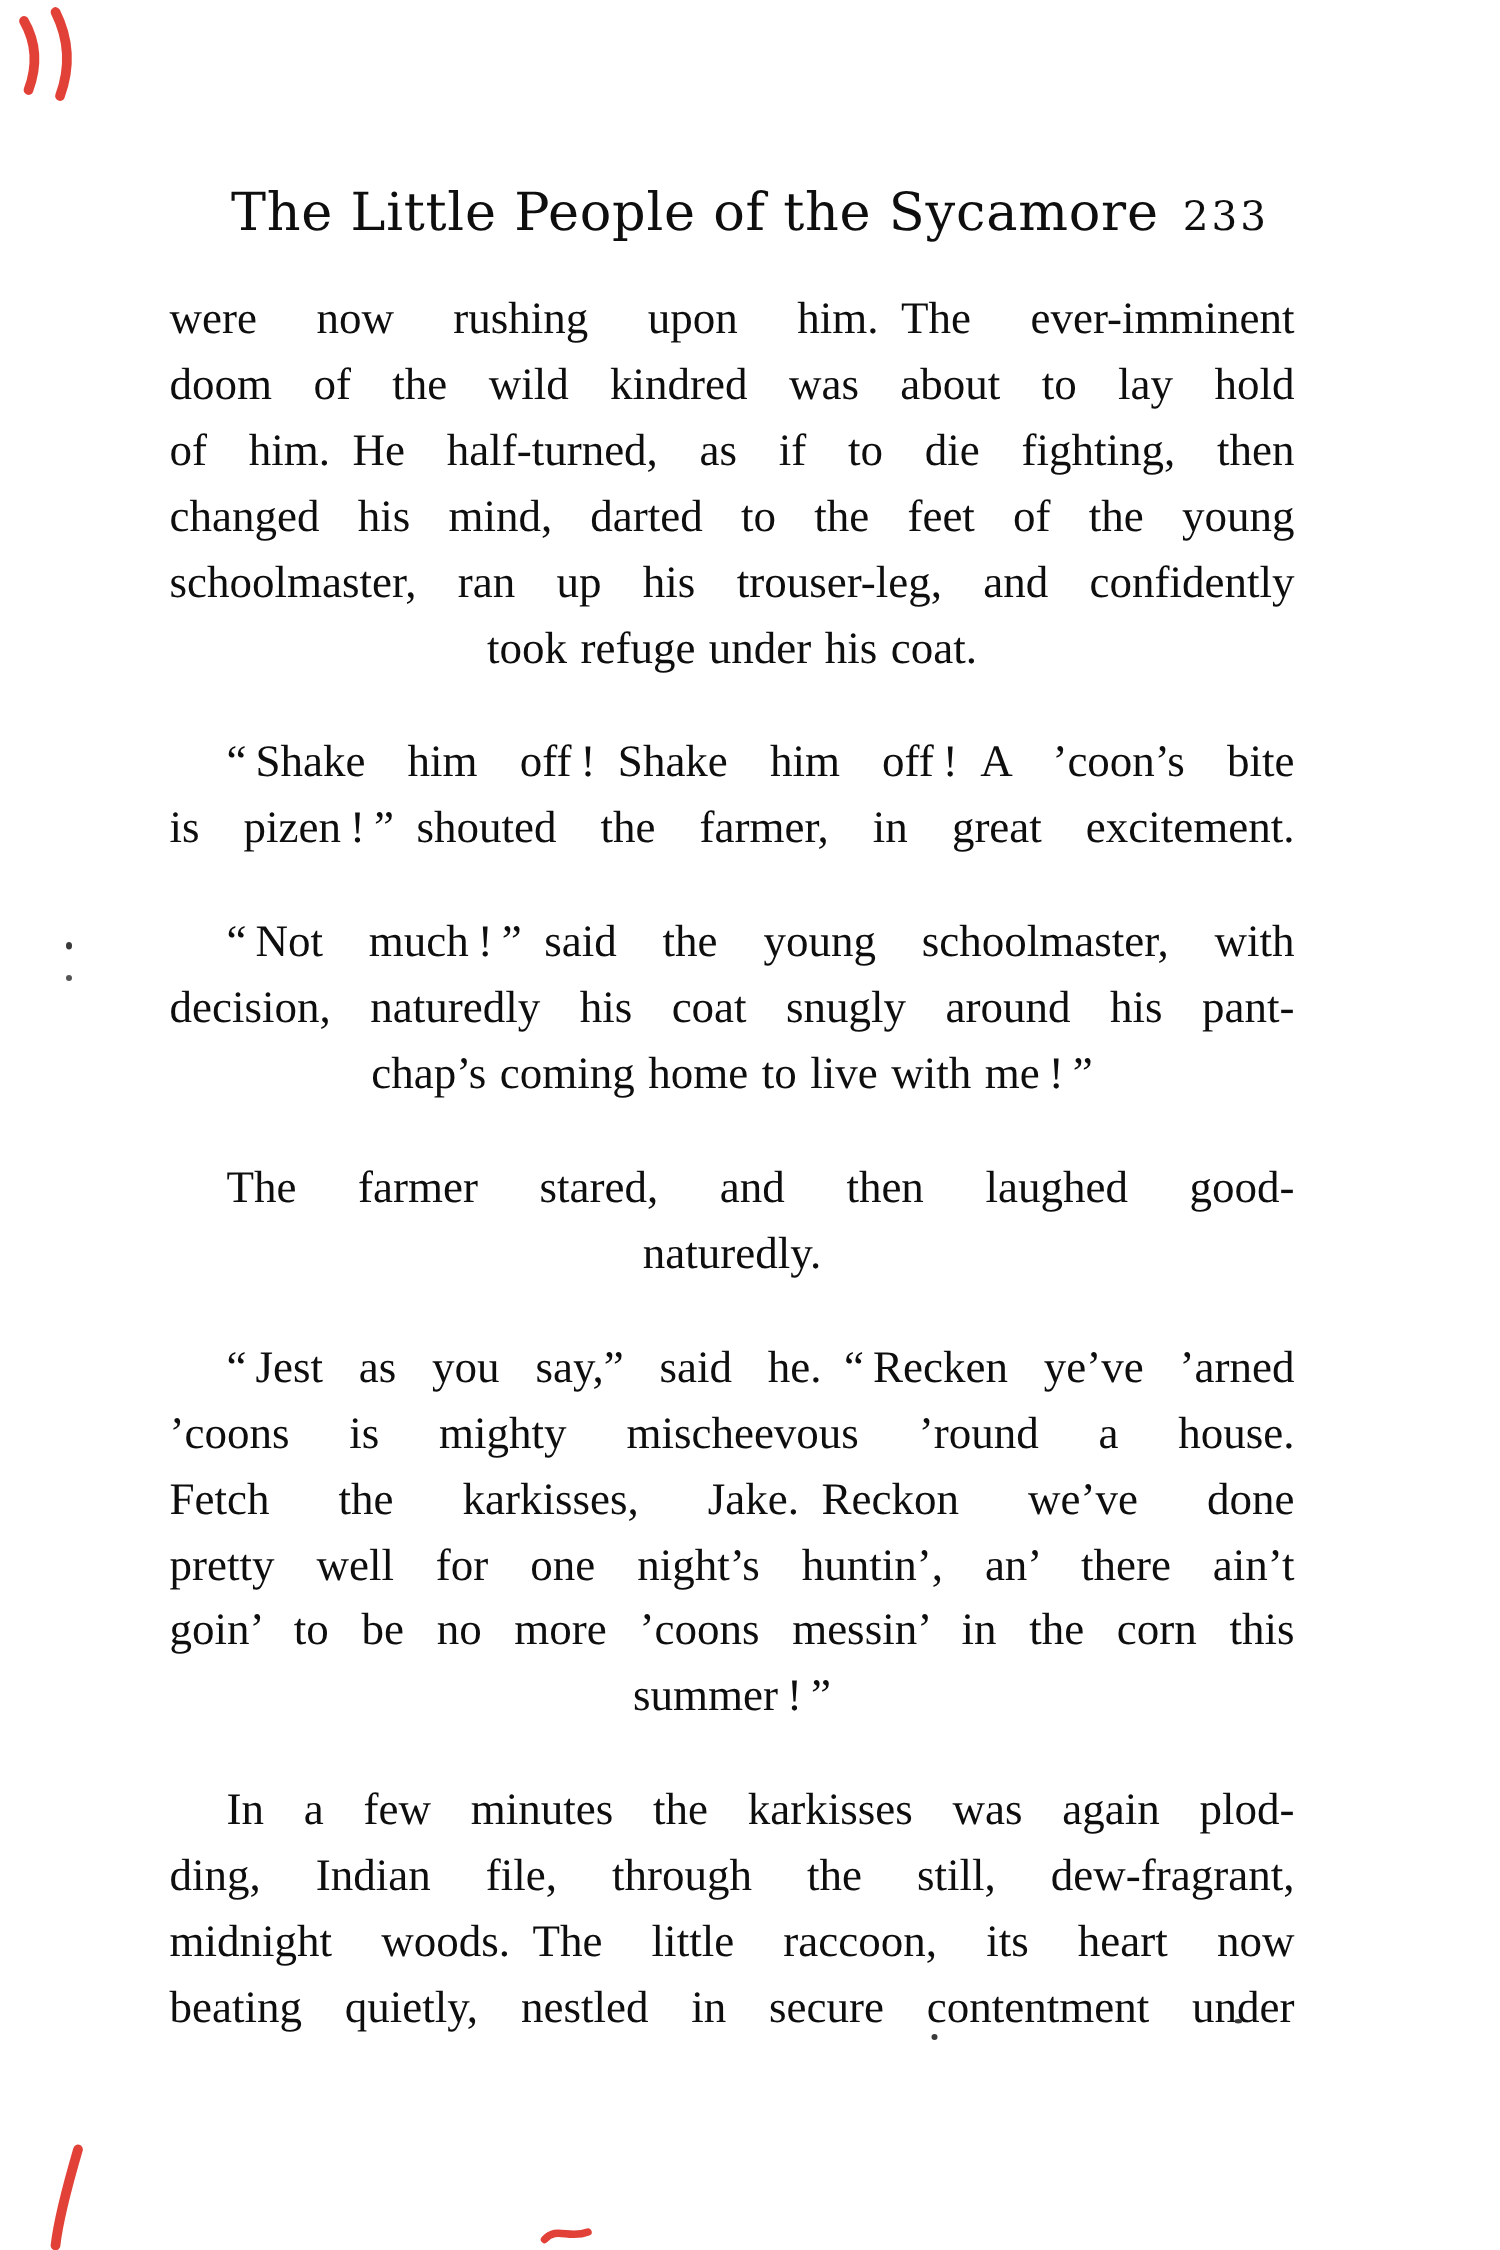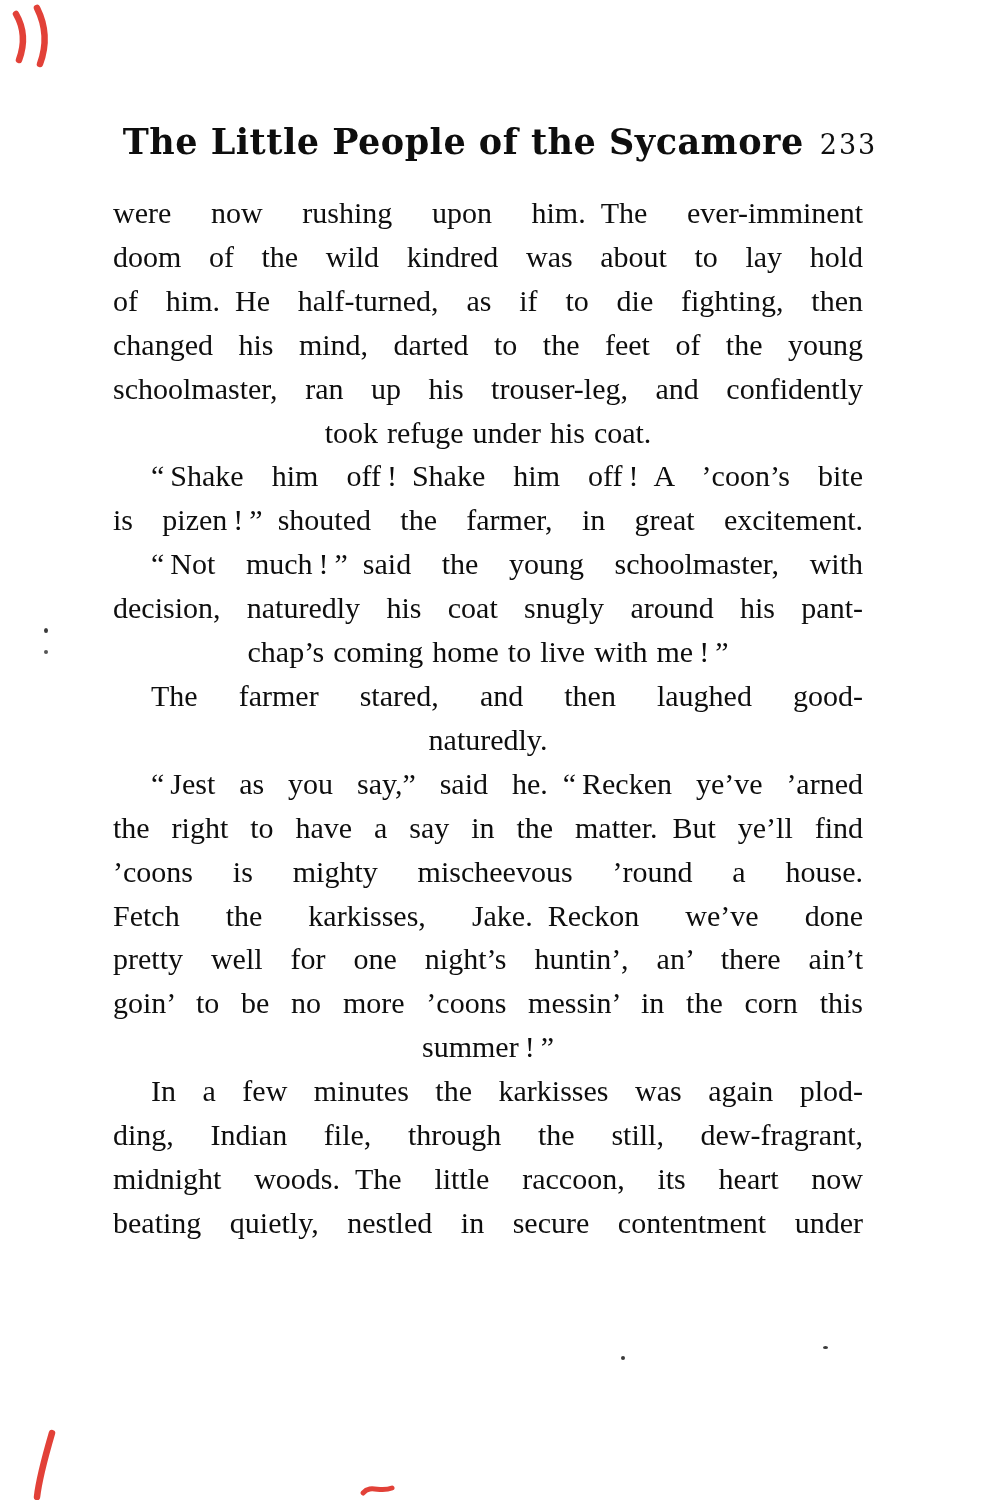"The Little People of the" .title { font-weight: bold -> normal }
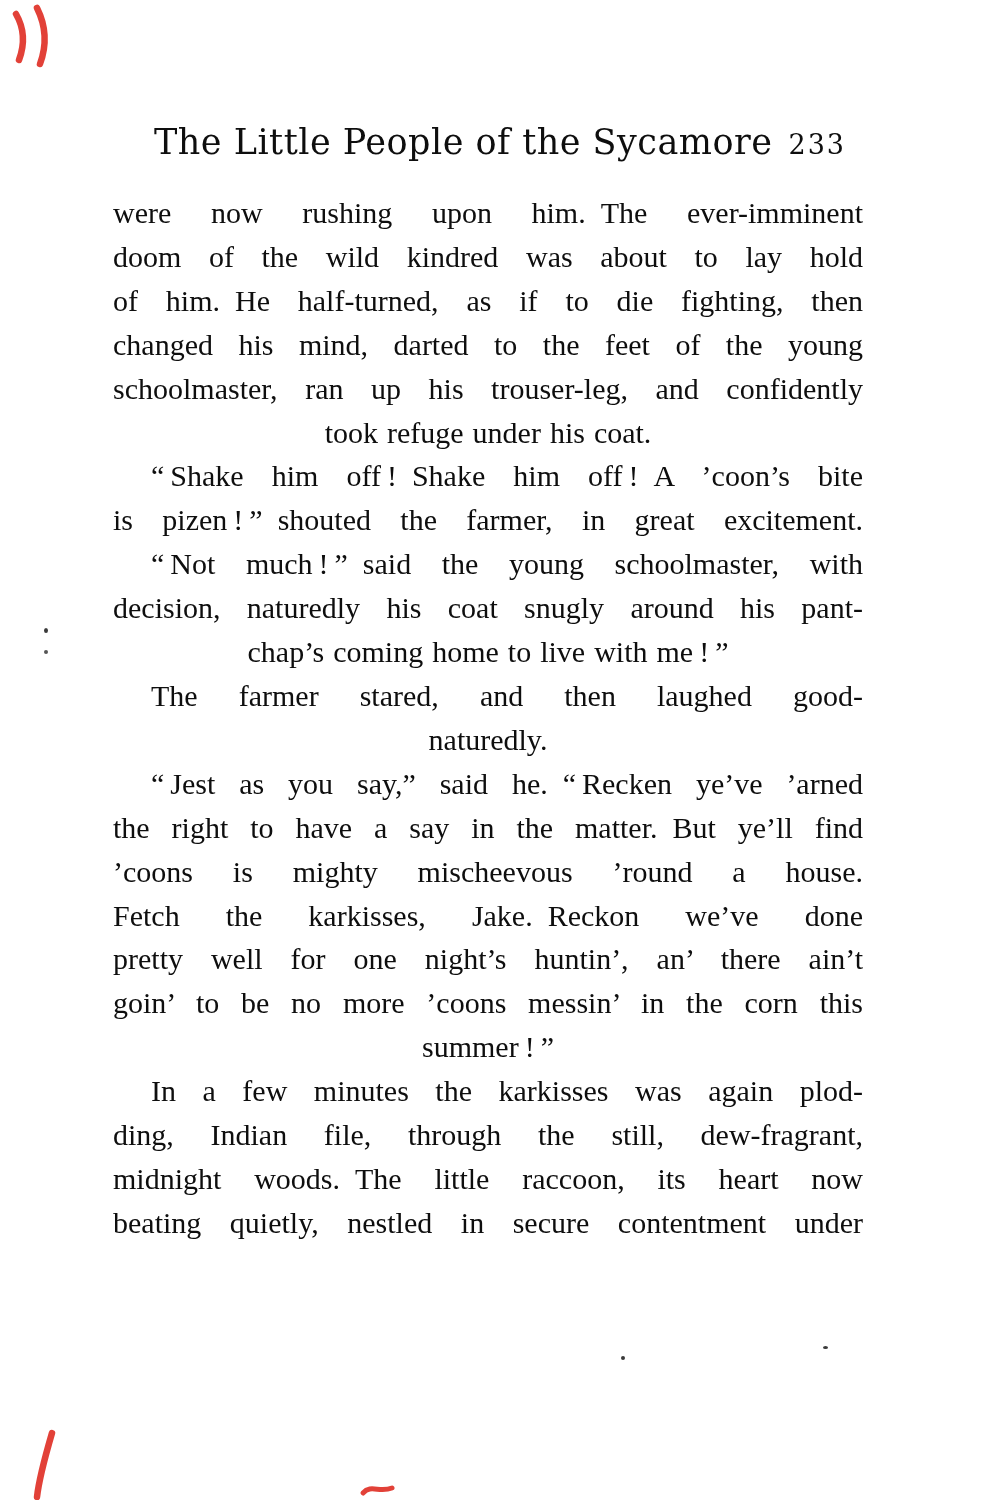"“ Shake him off !" .line.ind { margin-top: none -> 32px }
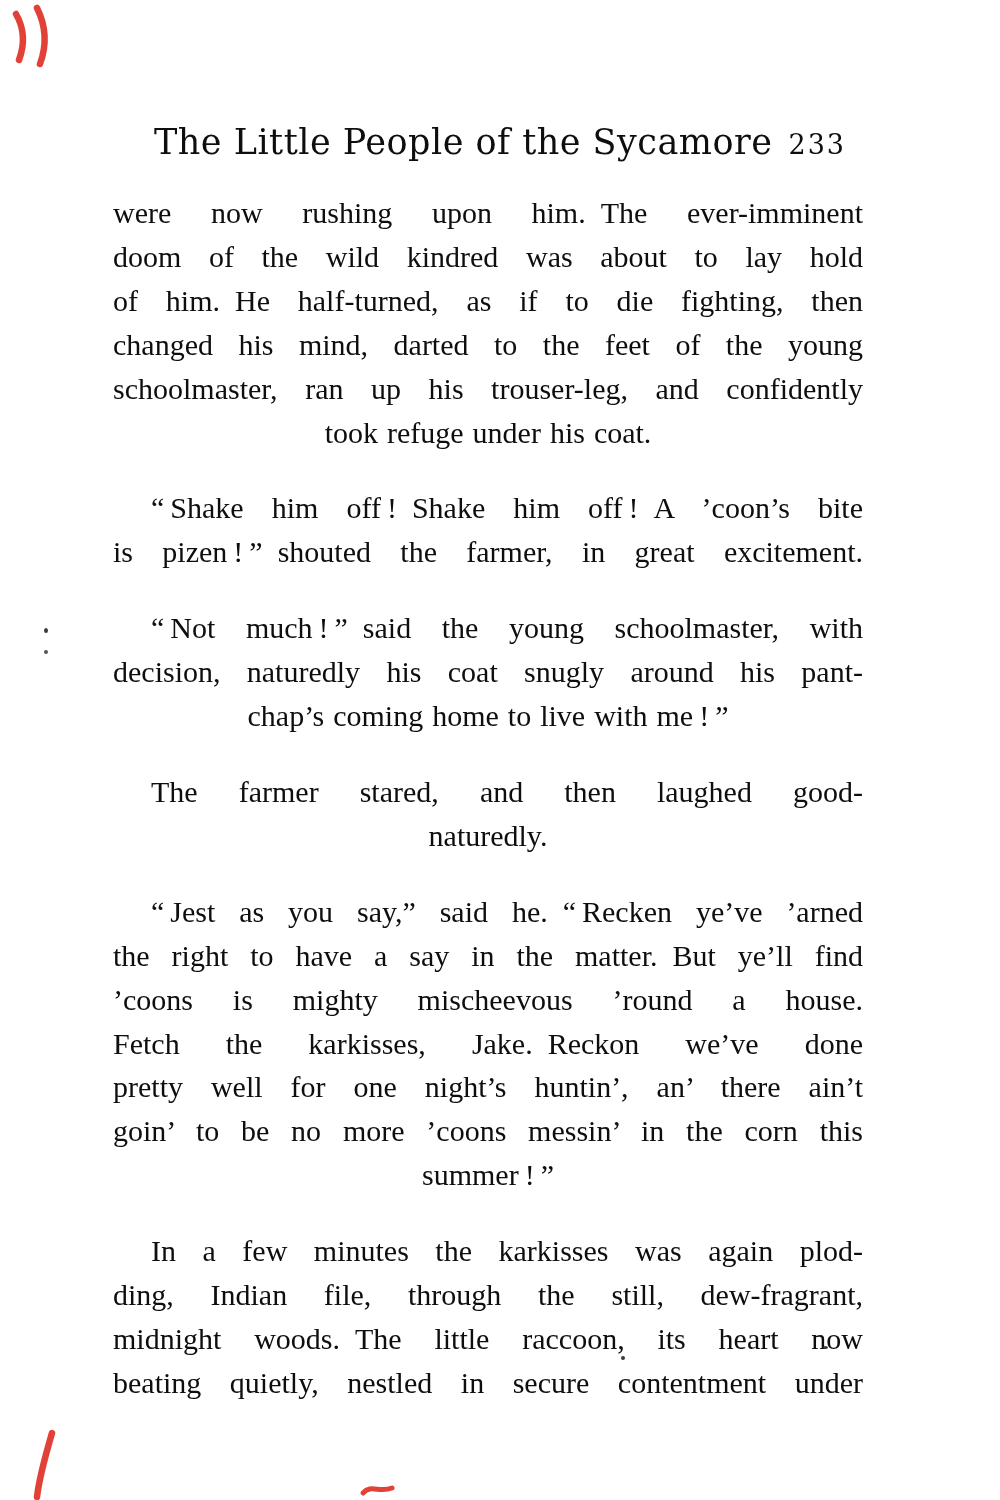"the right to have a" div.line { html: <div>the right to have a say in the matter. But ye’ll find</div> -> none }
